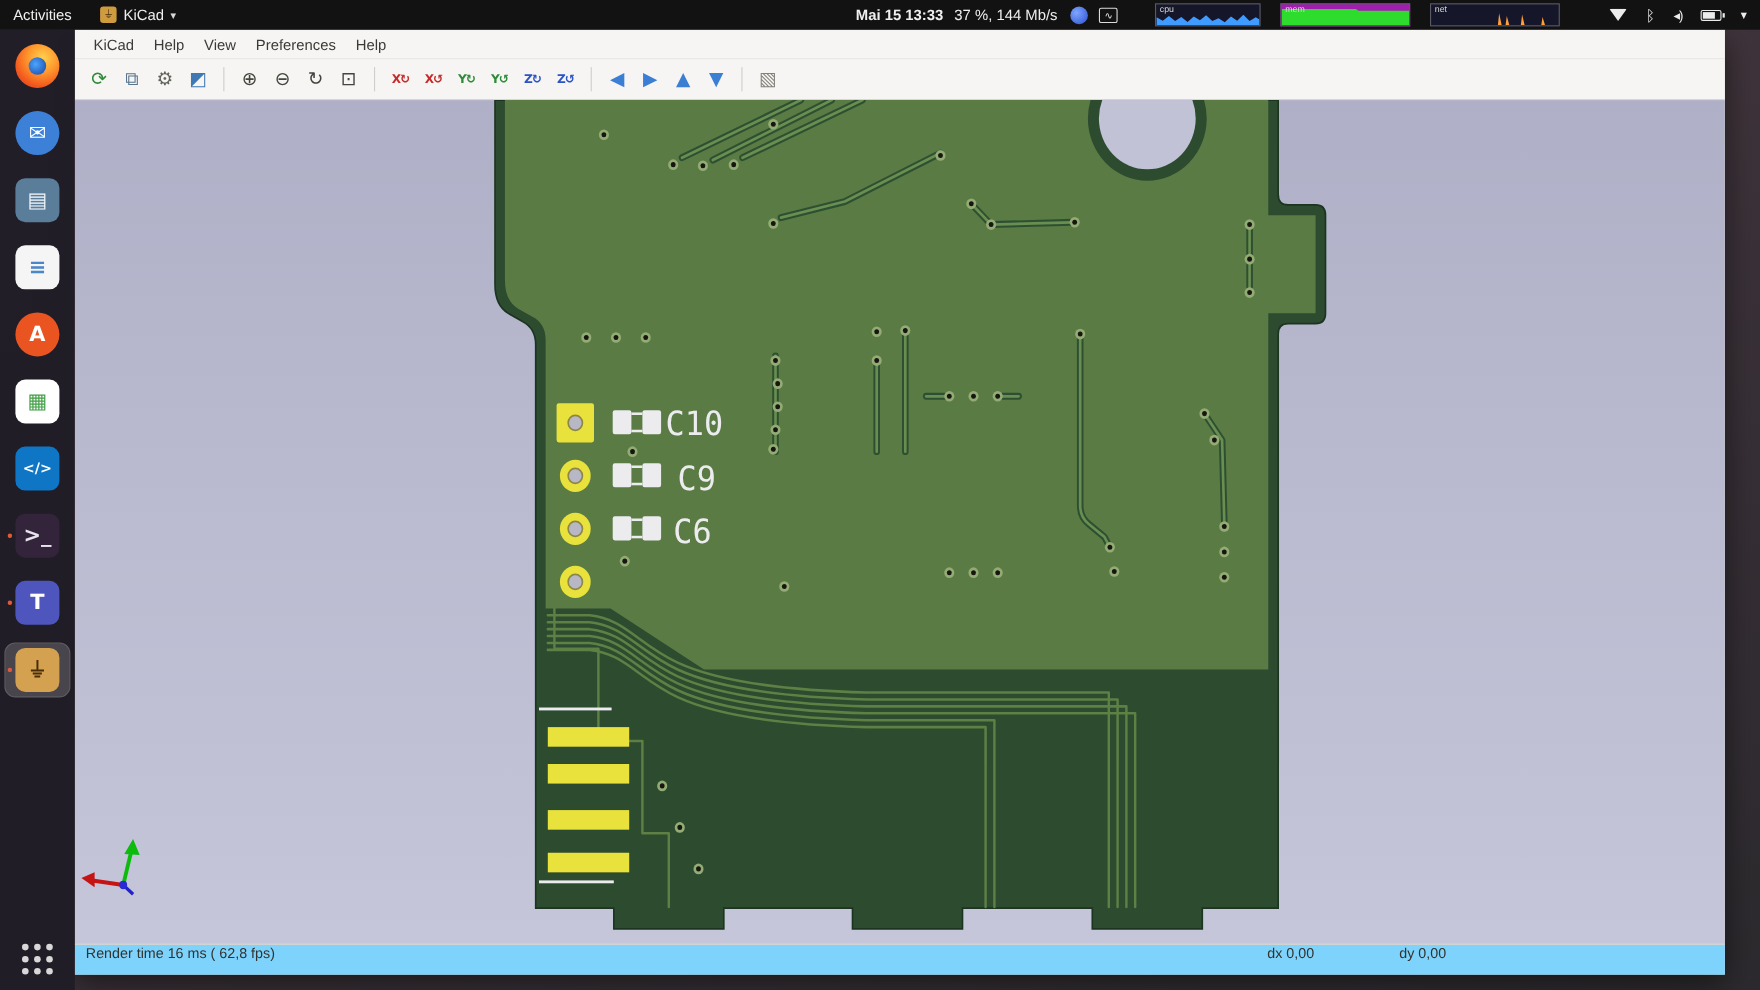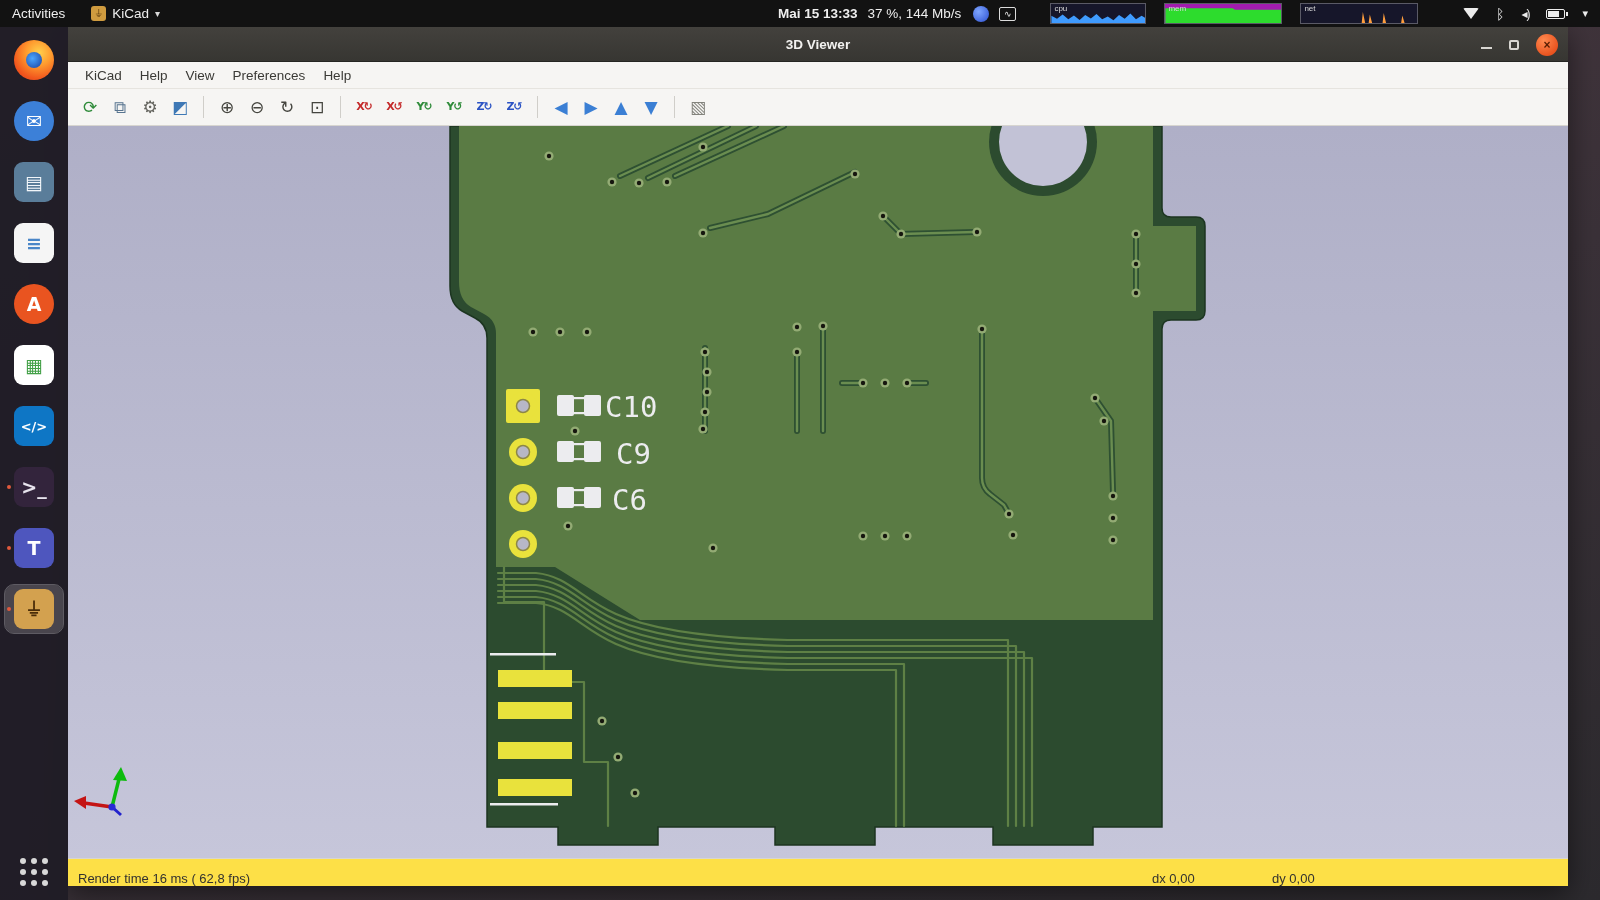"3D Viewer" div.titlebar { html: <div> <span>3D Viewer</span> <span> <span> <span></span> </span> <span> <span></span> </span> <span>×</span> </span> </div> -> none }
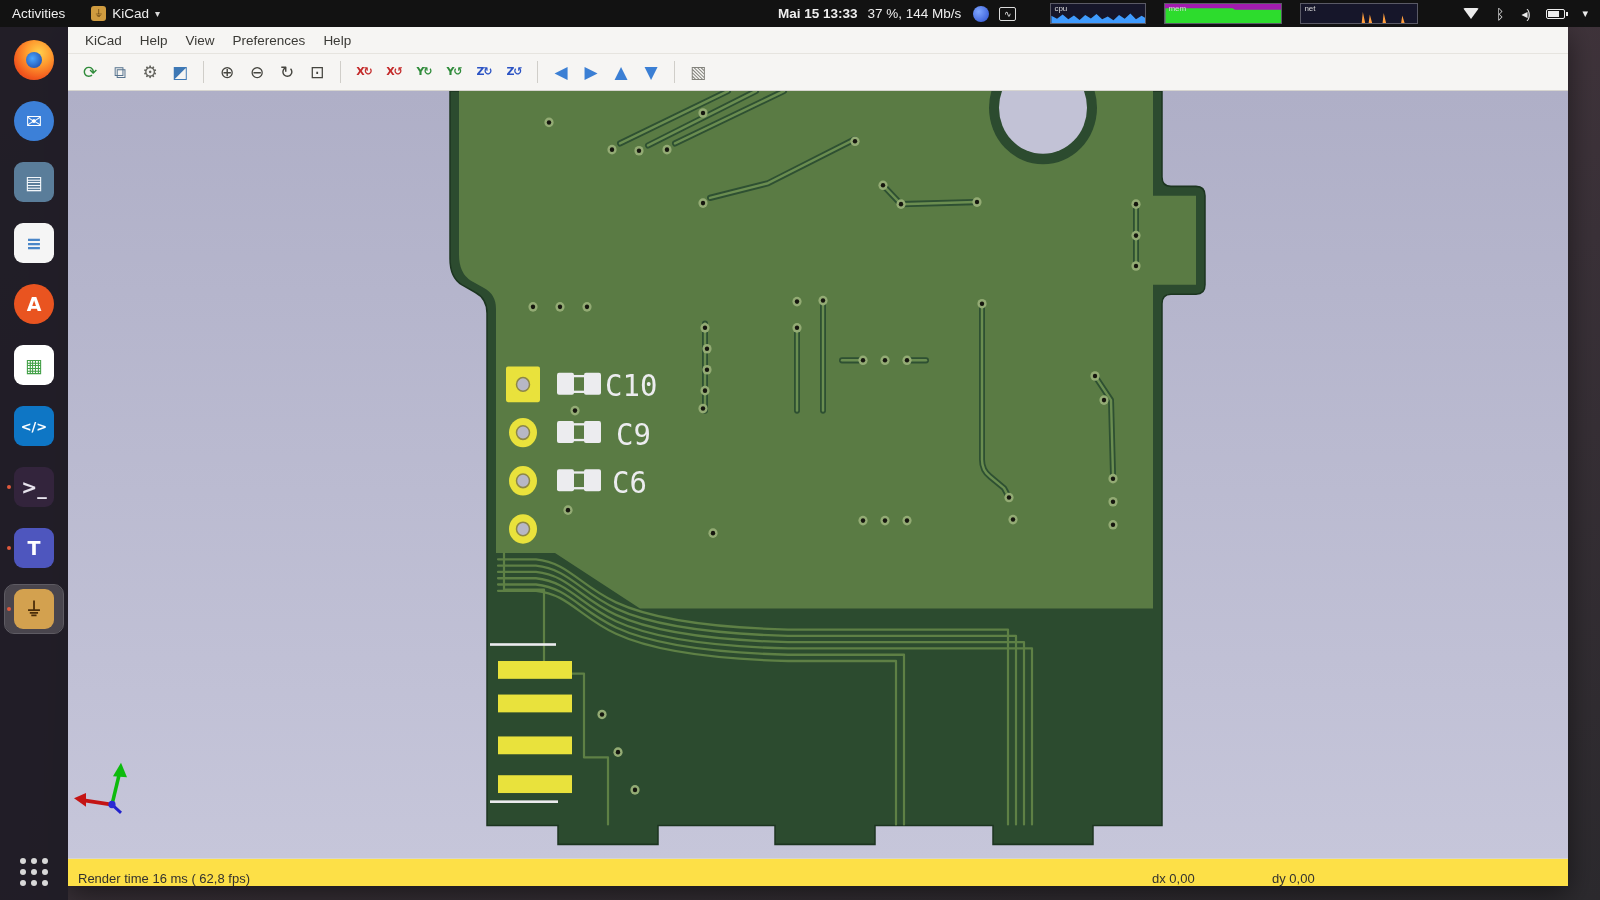"Render time 16 ms (" .statusbar { align-items: flex-end -> flex-start; background: #fde047 -> #7dd3fc }
